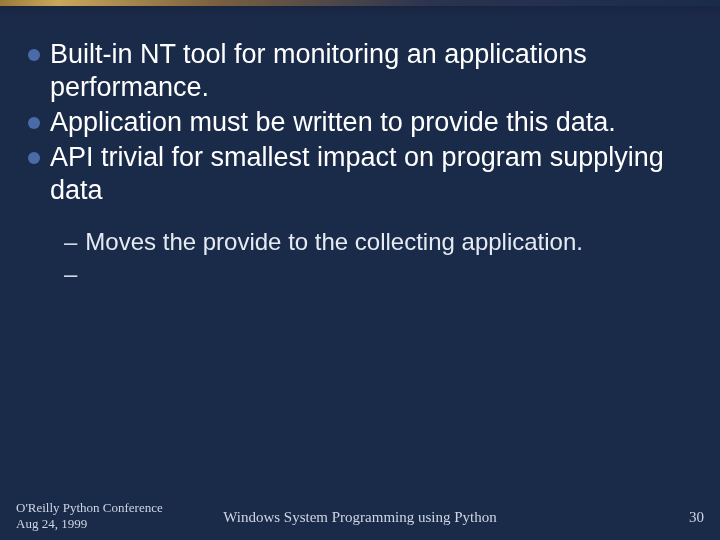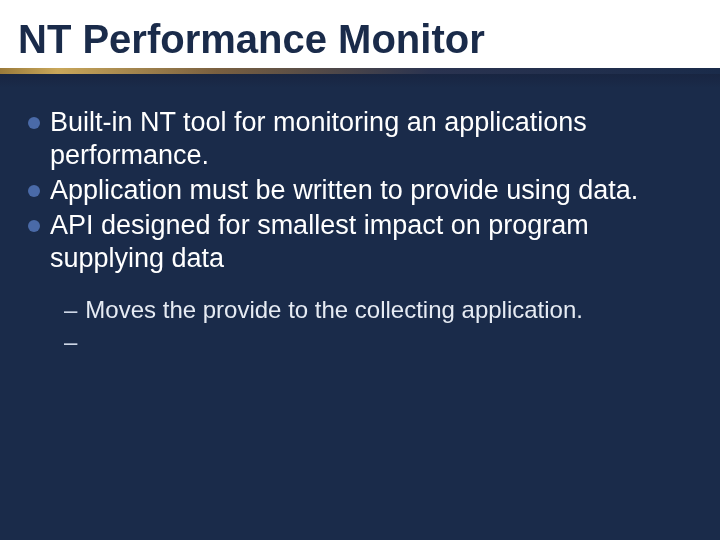"NT Performance Monitor" div.title-wrap { html: <div> <h1>NT Performance Monitor</h1> </div> -> none }
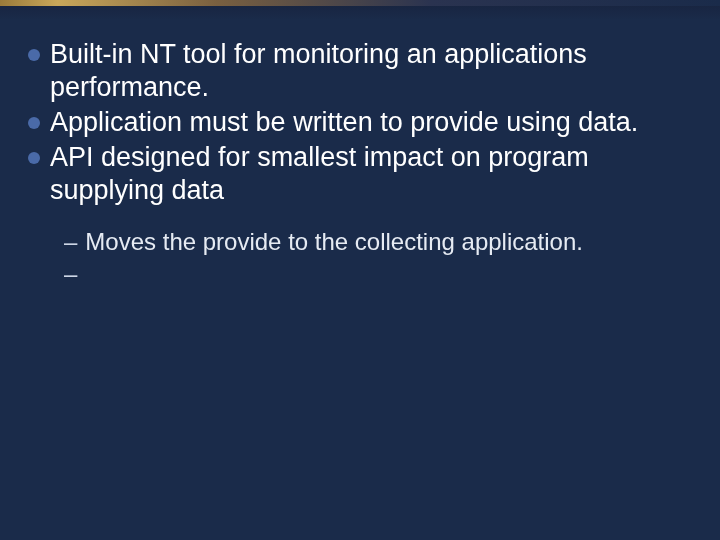"Application must be written to" span.bul-text { text: using -> this }
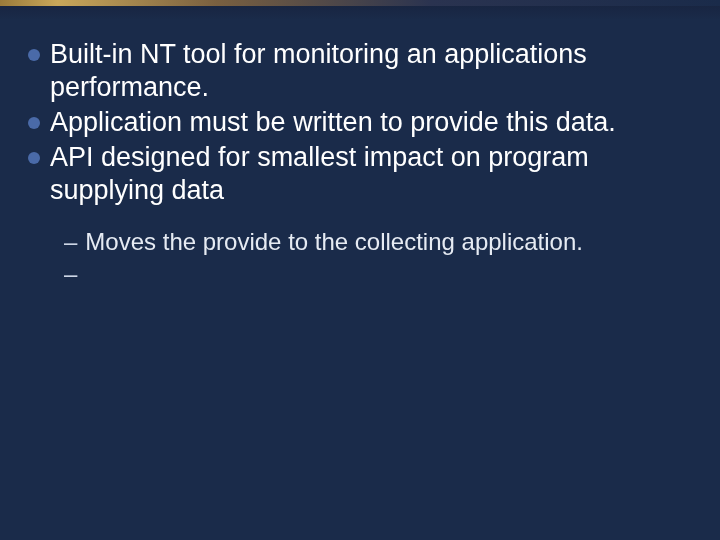"API designed for smallest impact" span.bul-text { text: designed -> trivial }
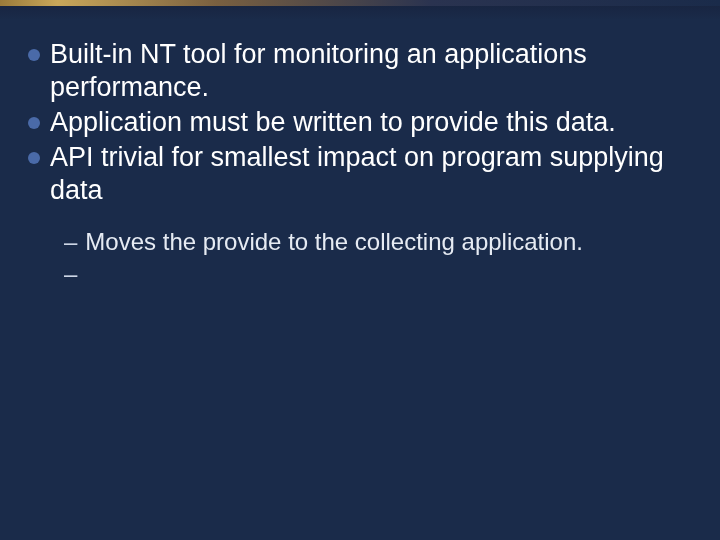"O'Reilly Python Conference" div.footer { html: none -> <div> <div> <div>O'Reilly Python Conference</div> <div>Aug 24, 1999</div> </div> <div>Windows System Programming using Python</div> <div>30</div> </div> }
